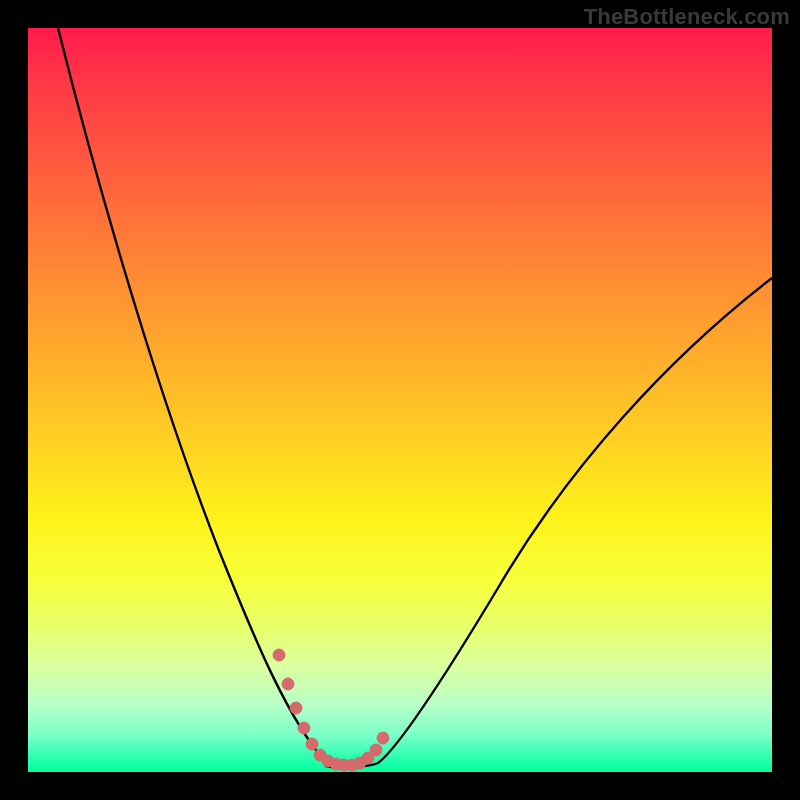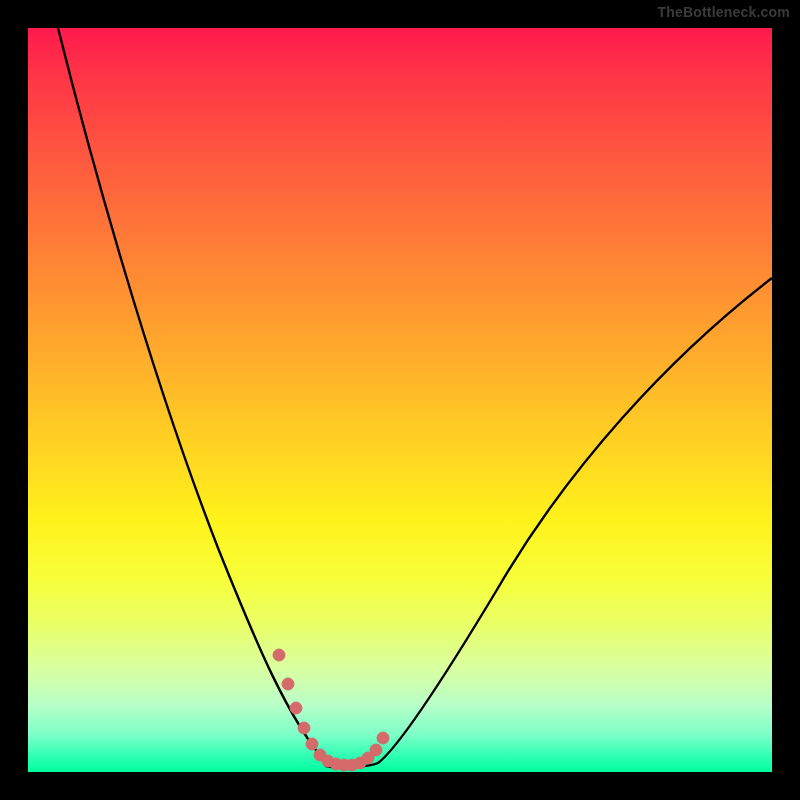"TheBottleneck.com" .watermark { font-size: 14px -> 22px }
